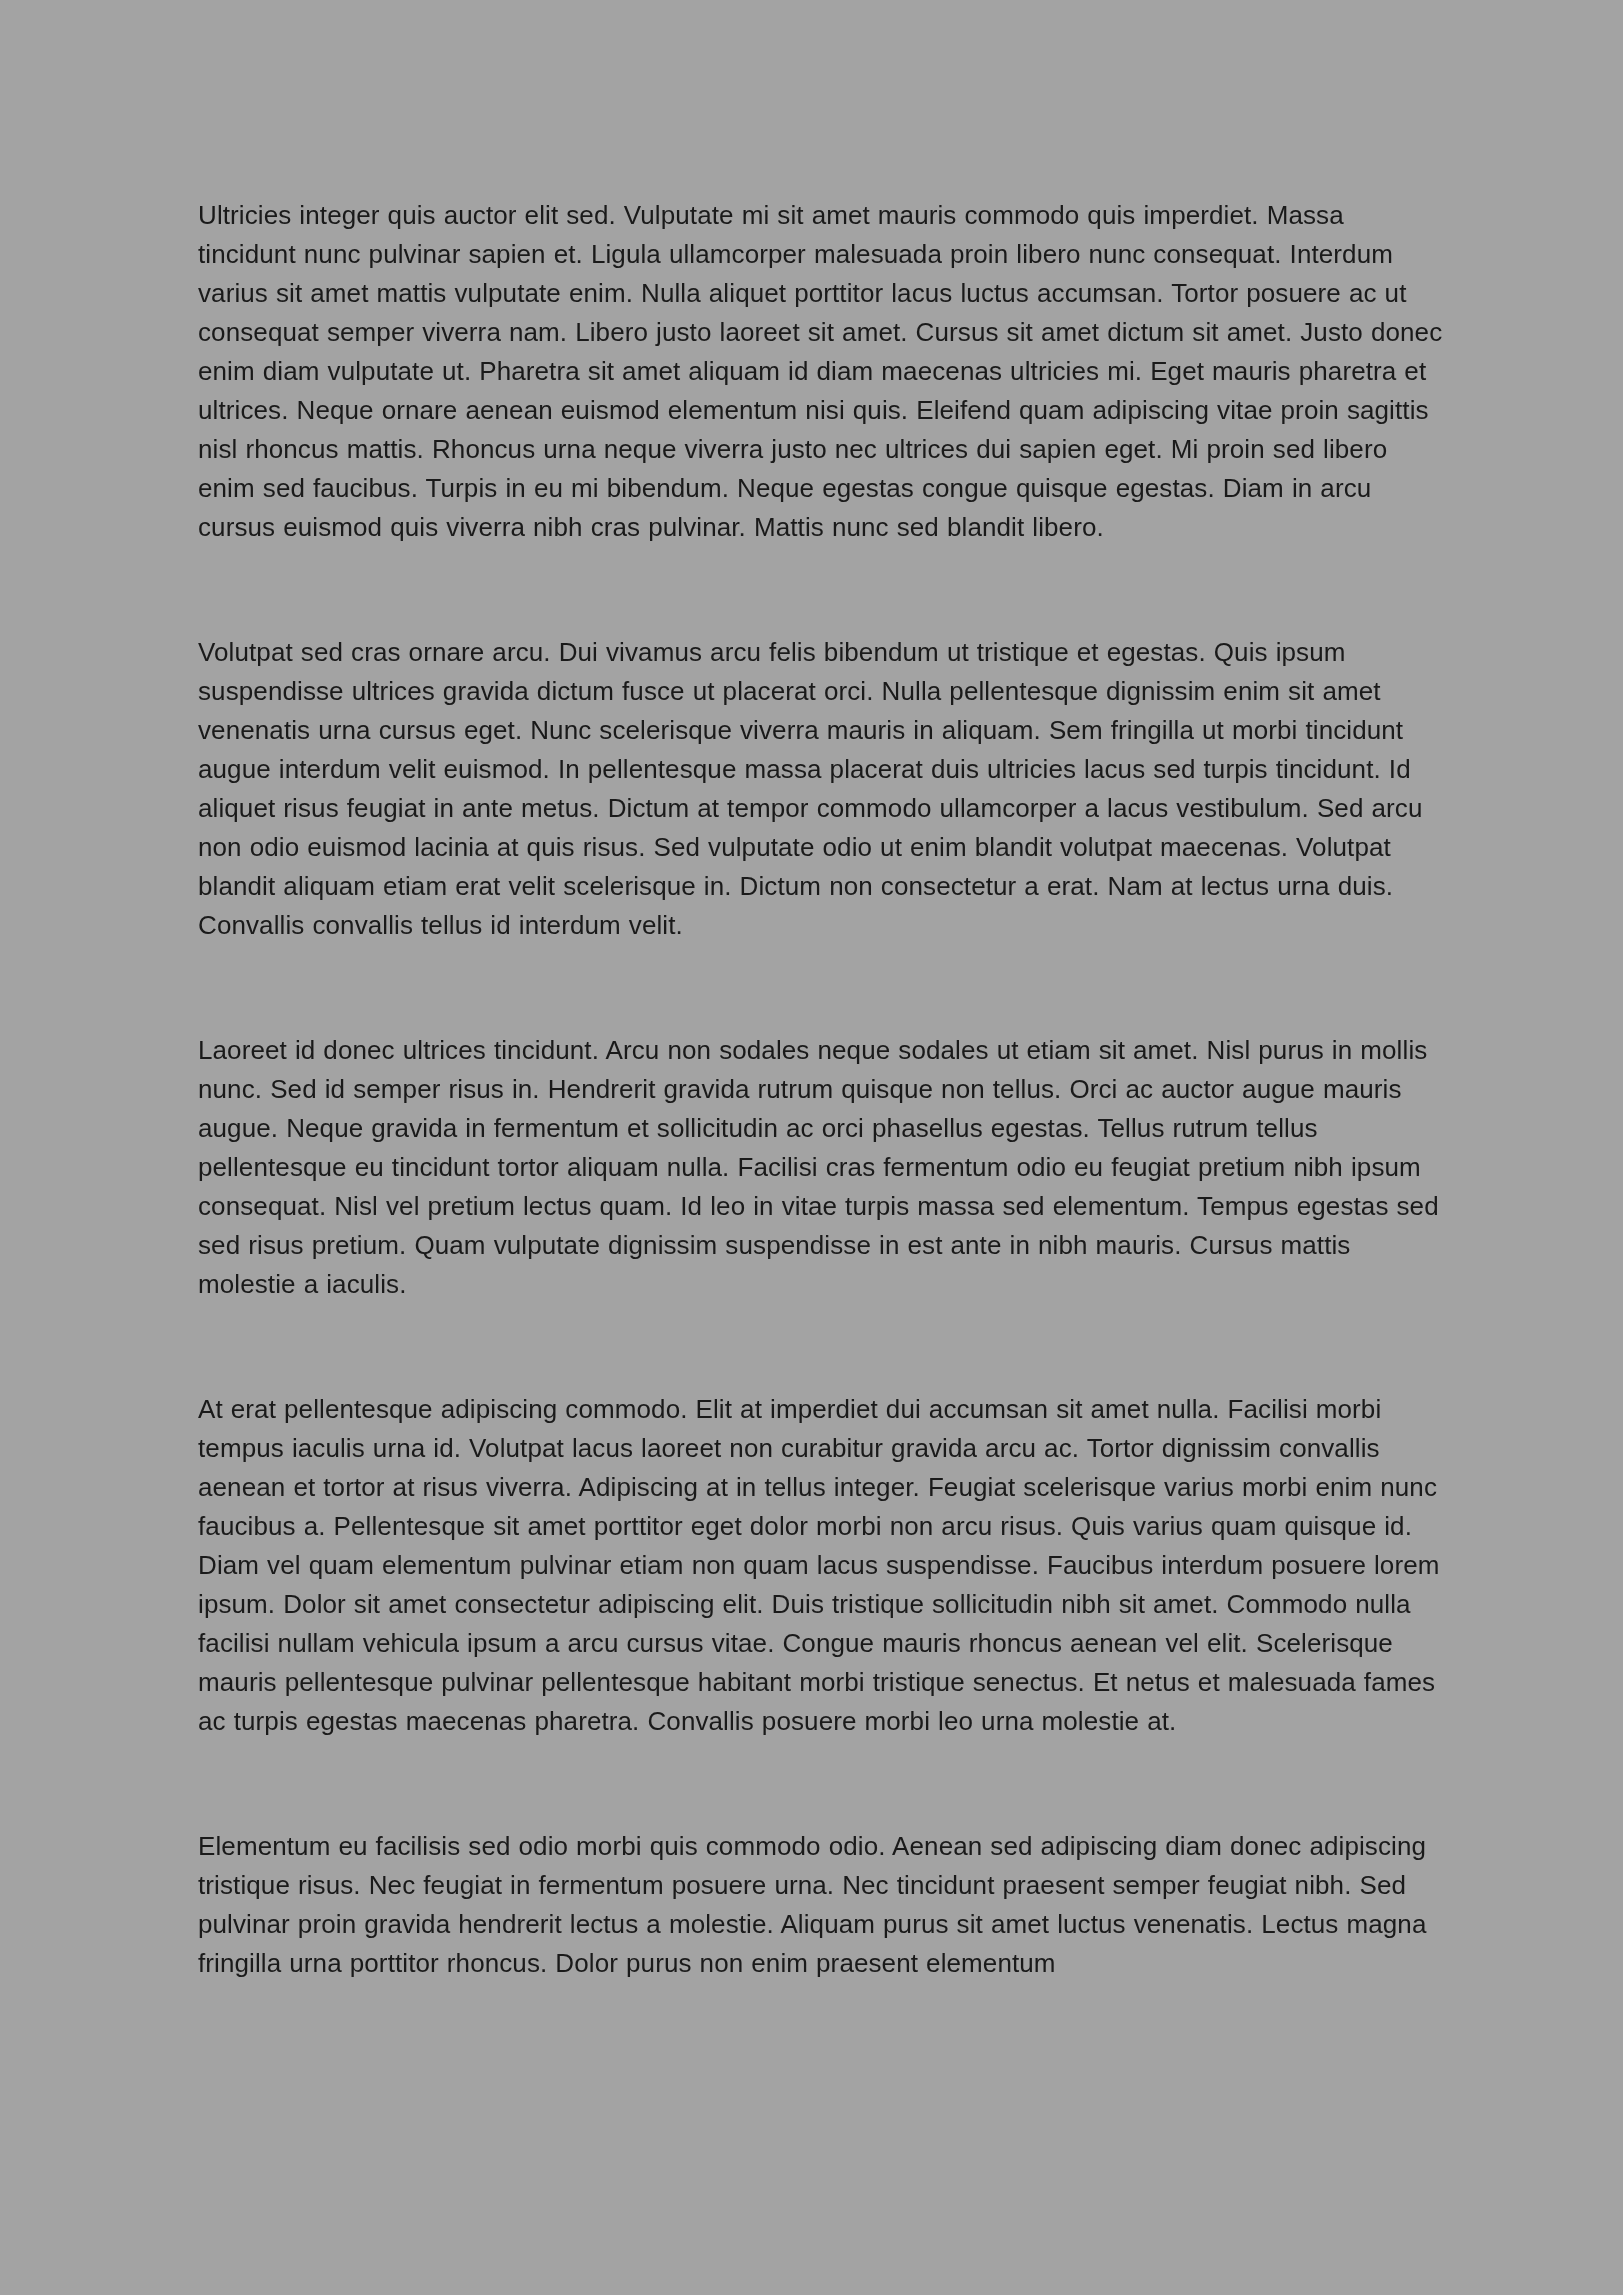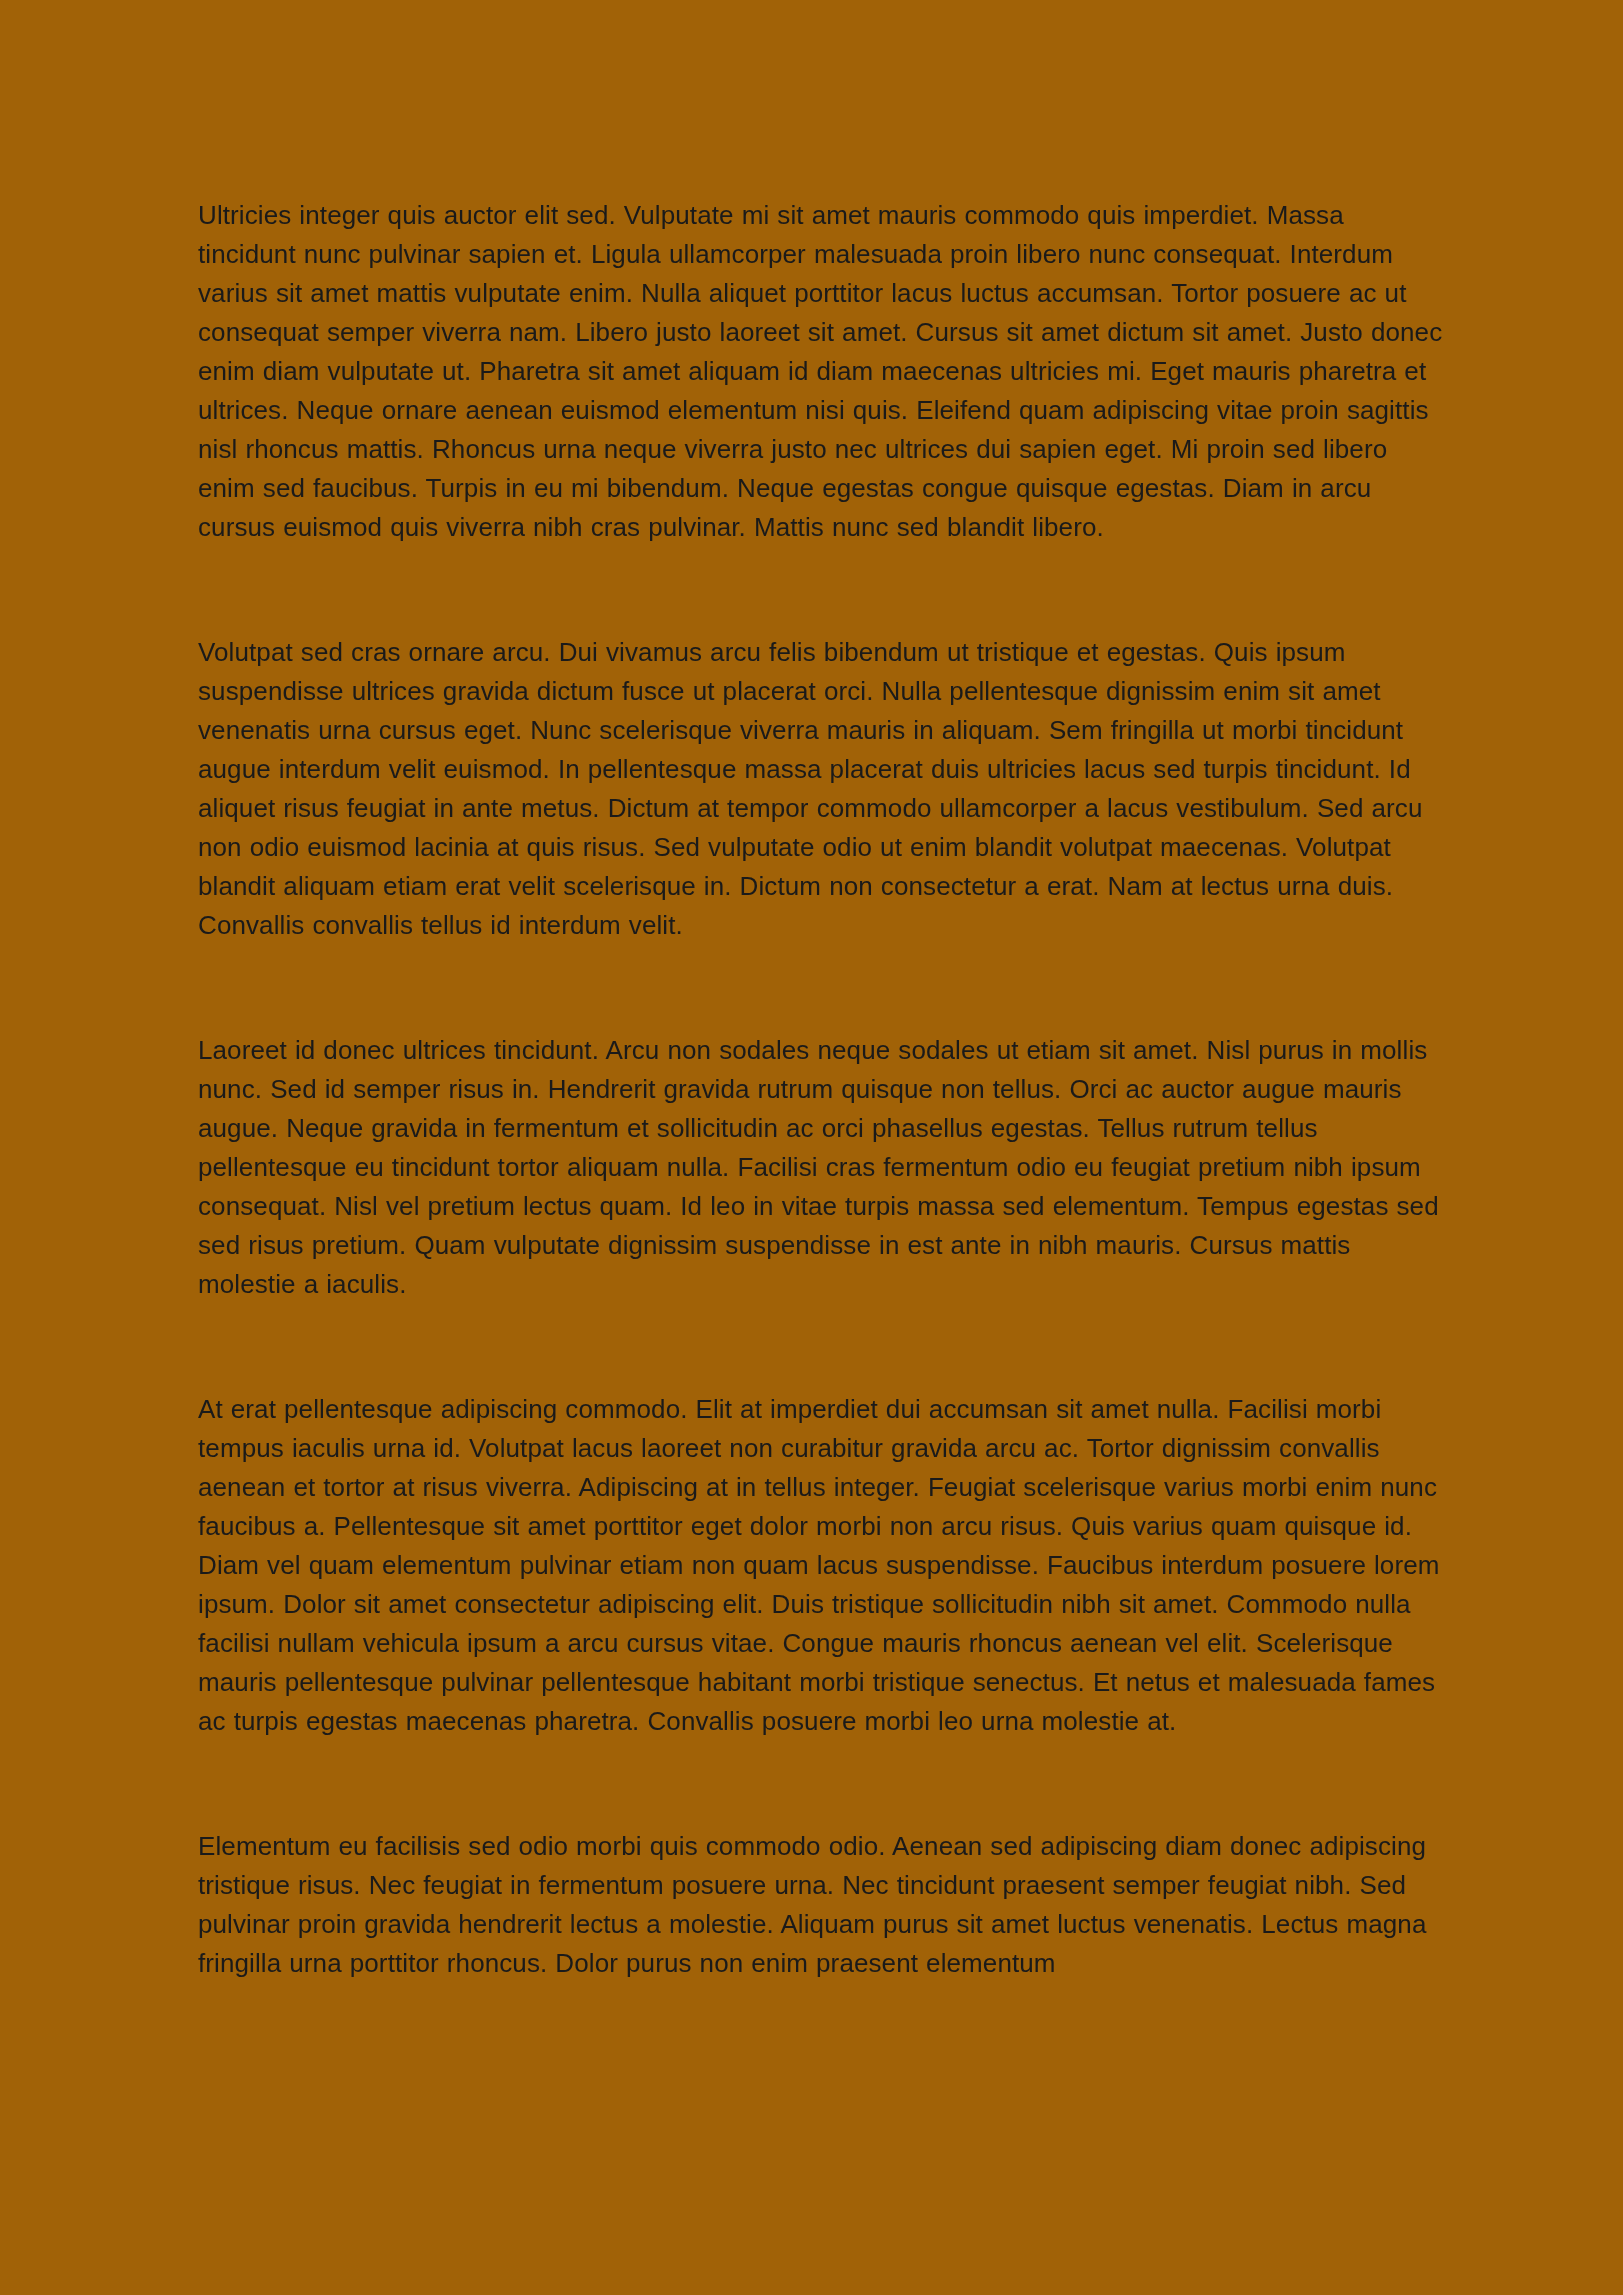"Ultricies integer quis auctor elit" .page { background: #a16207 -> #a3a3a3 }
